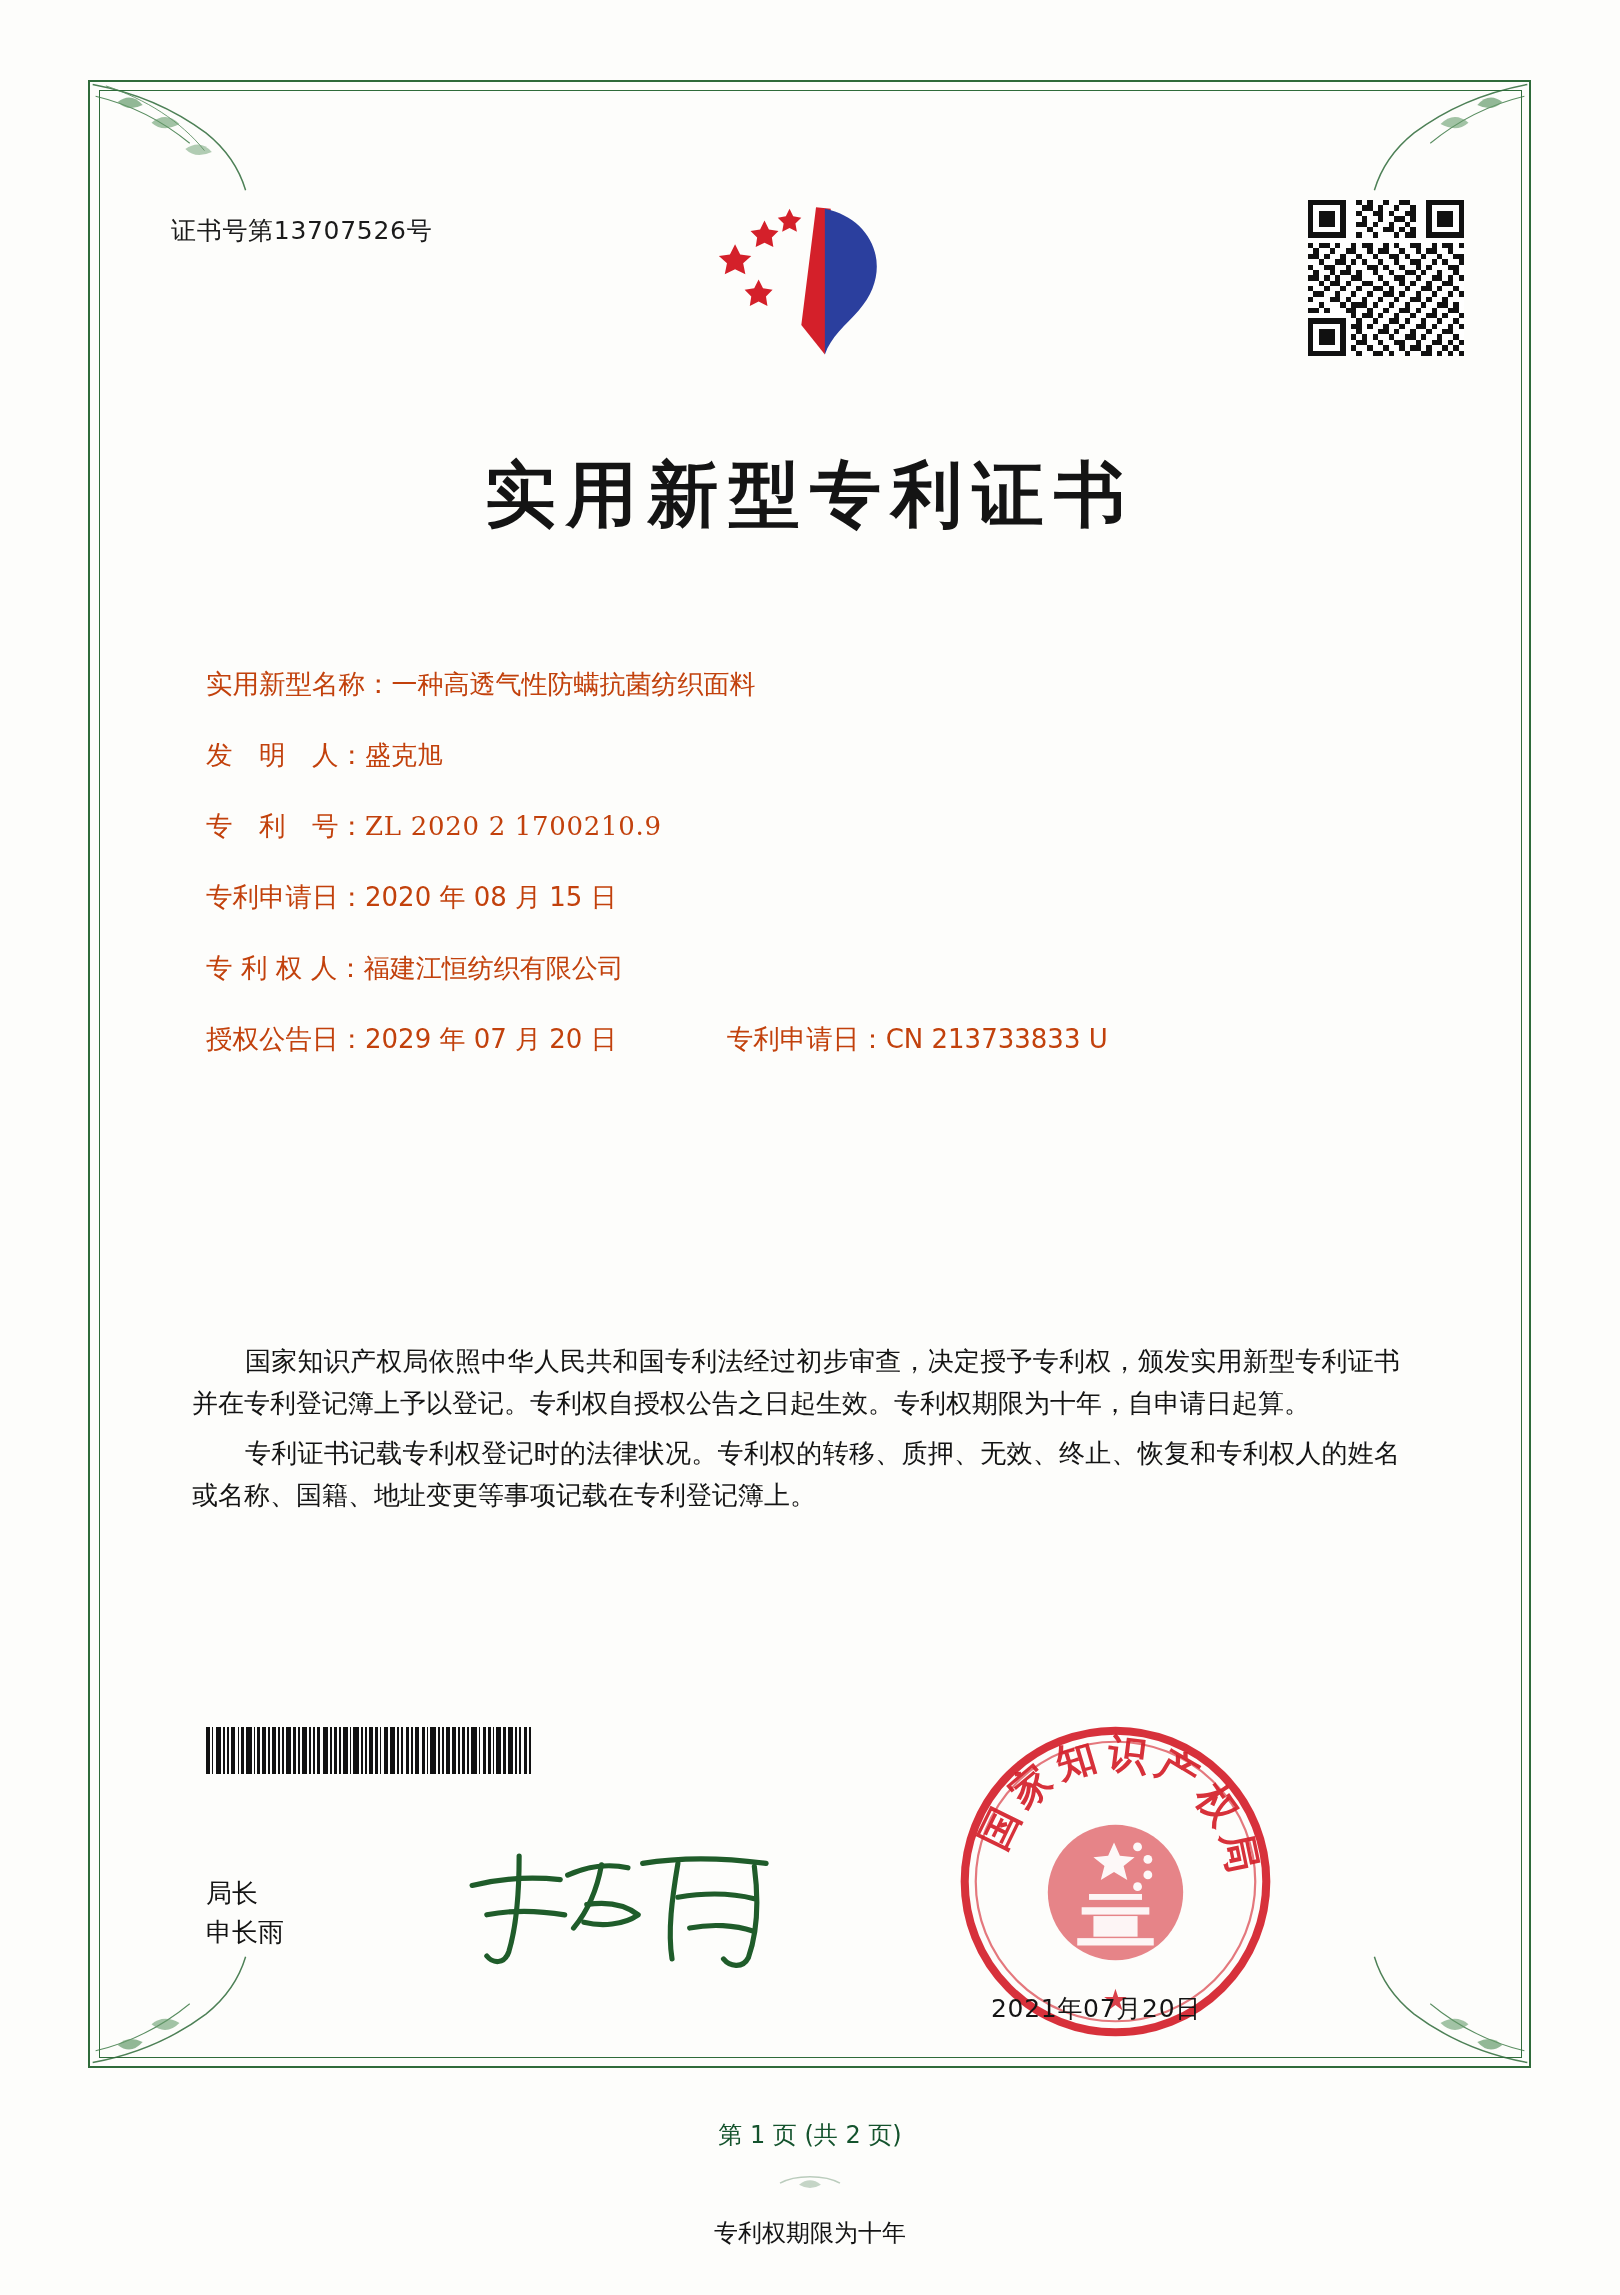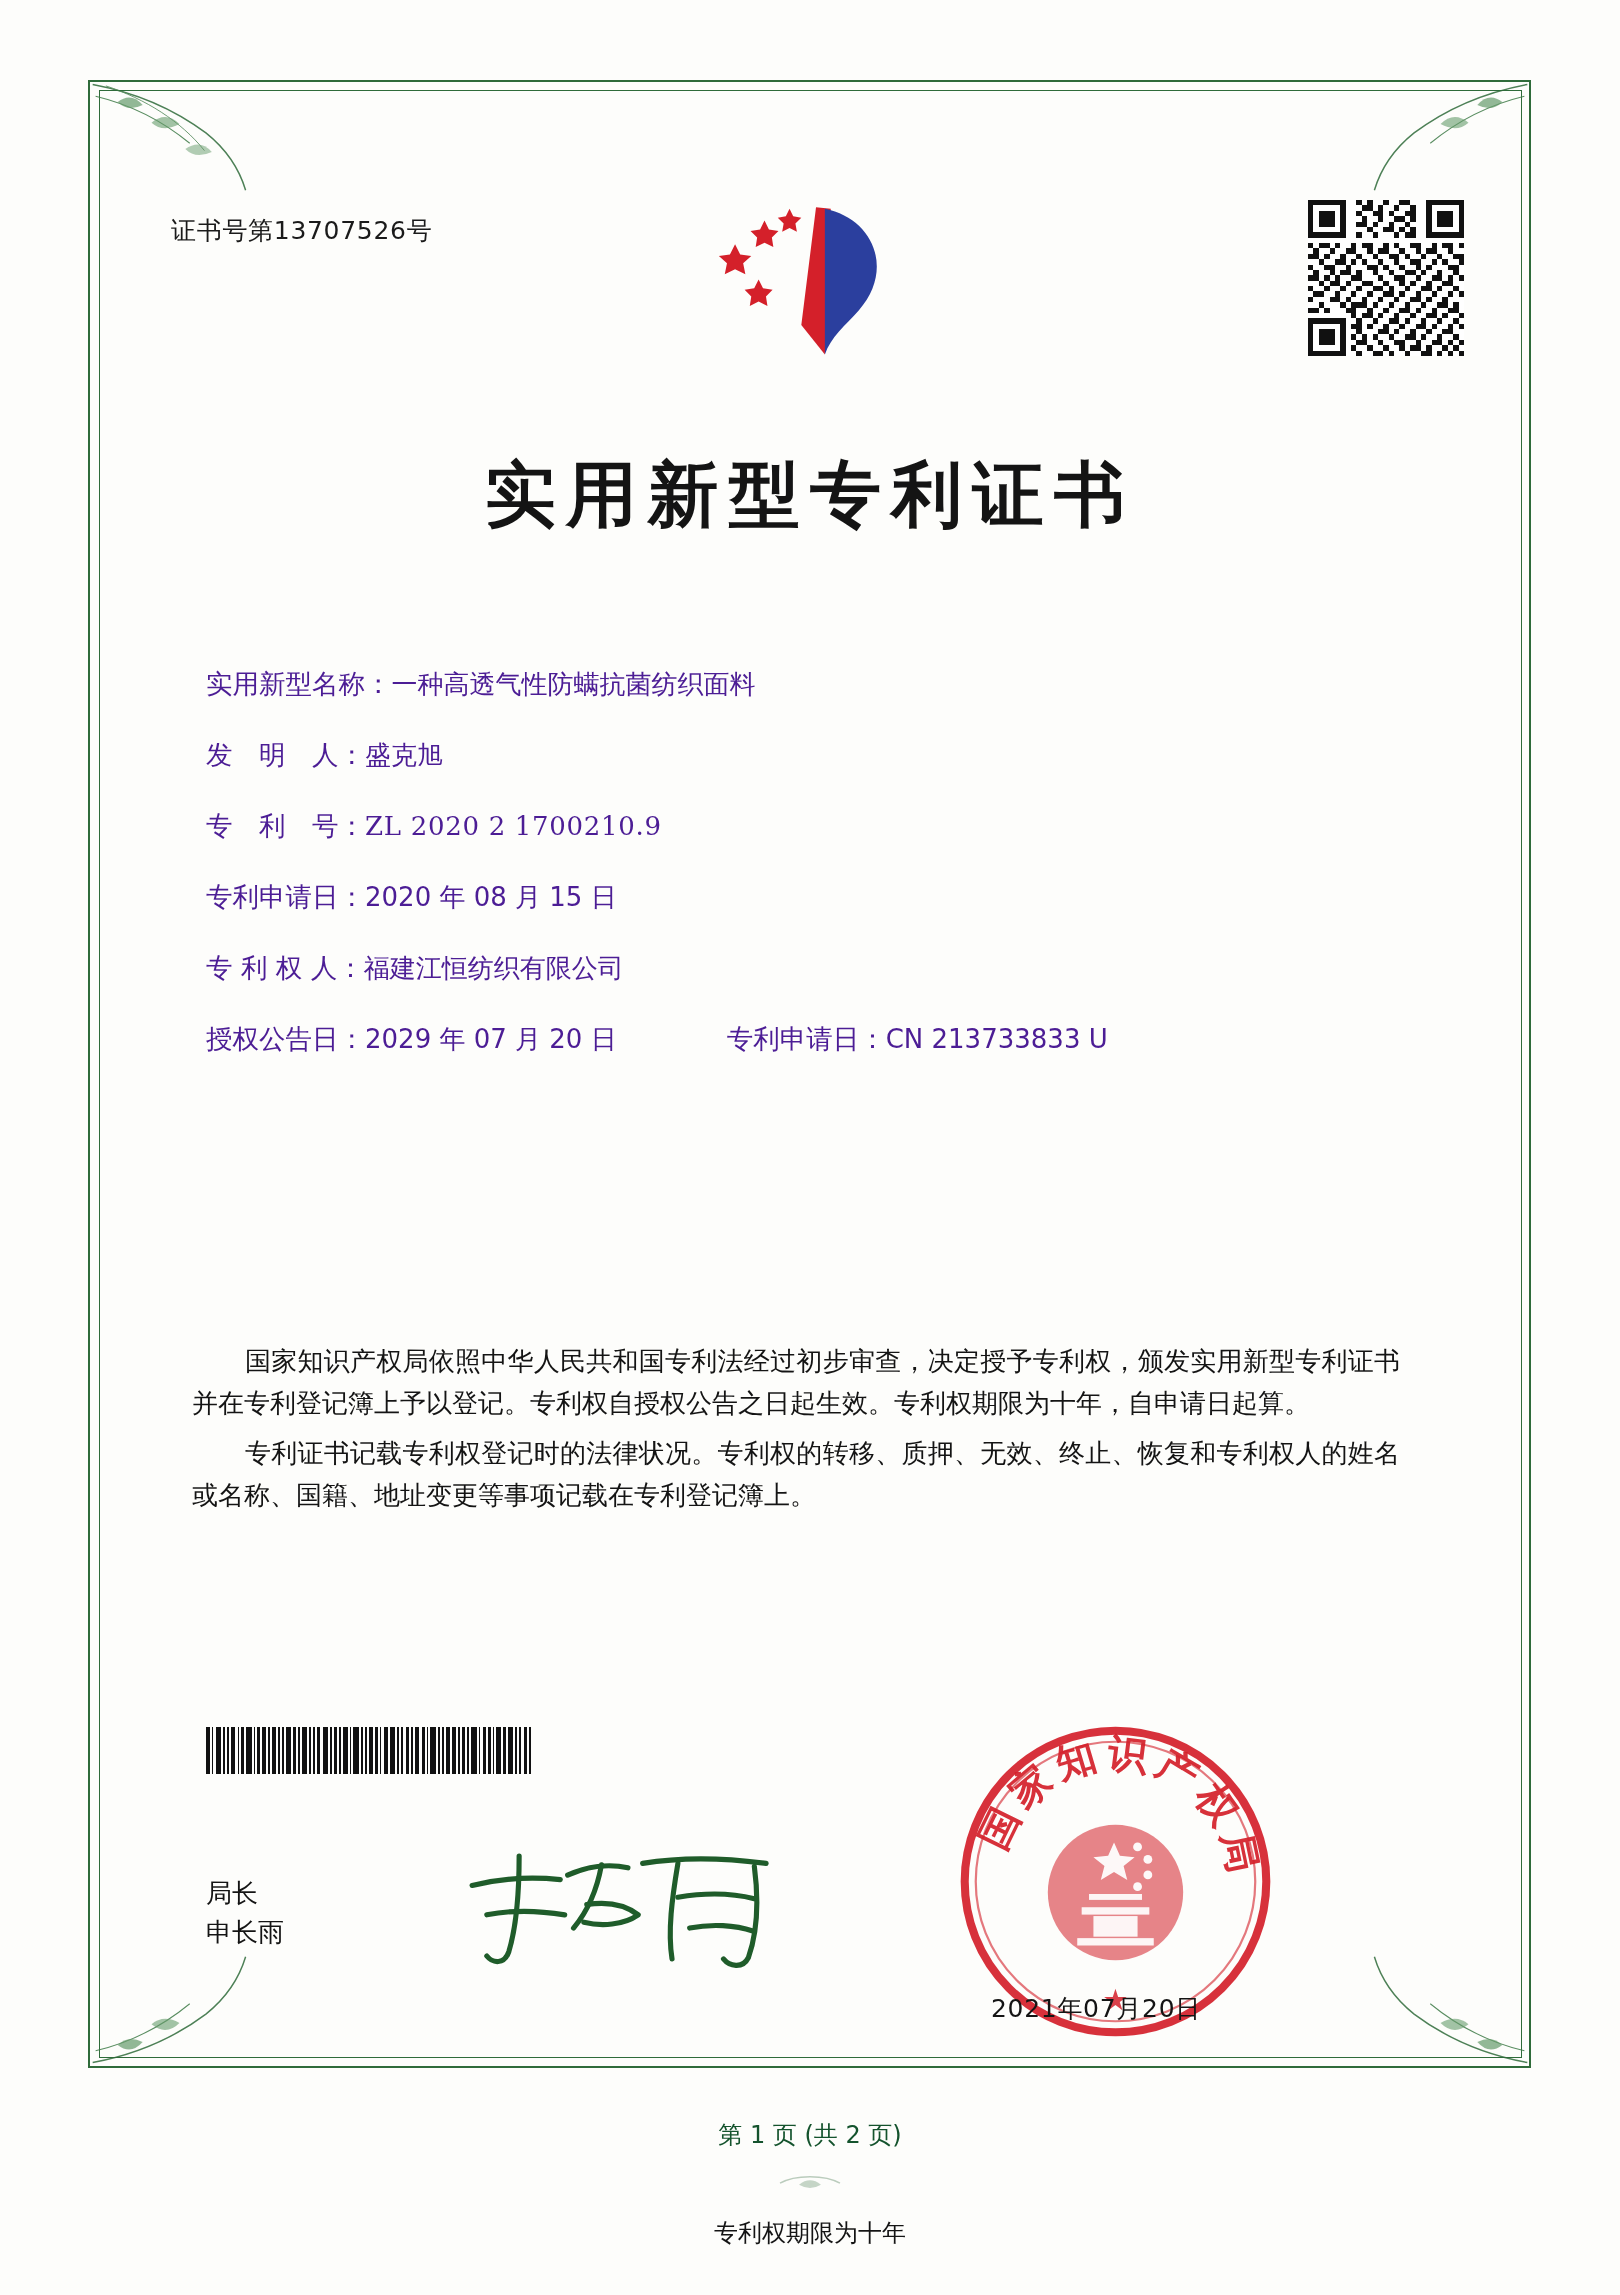"实用新型名称：" .field-row { color: #4c1d95 -> #c2410c }
